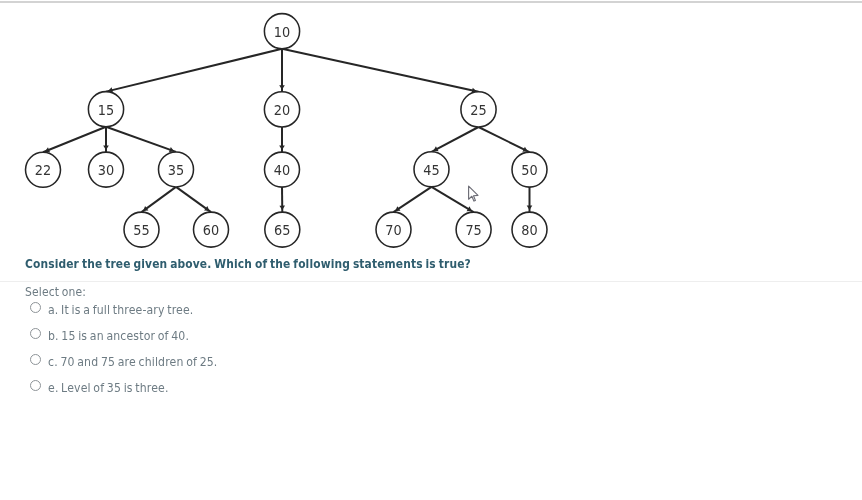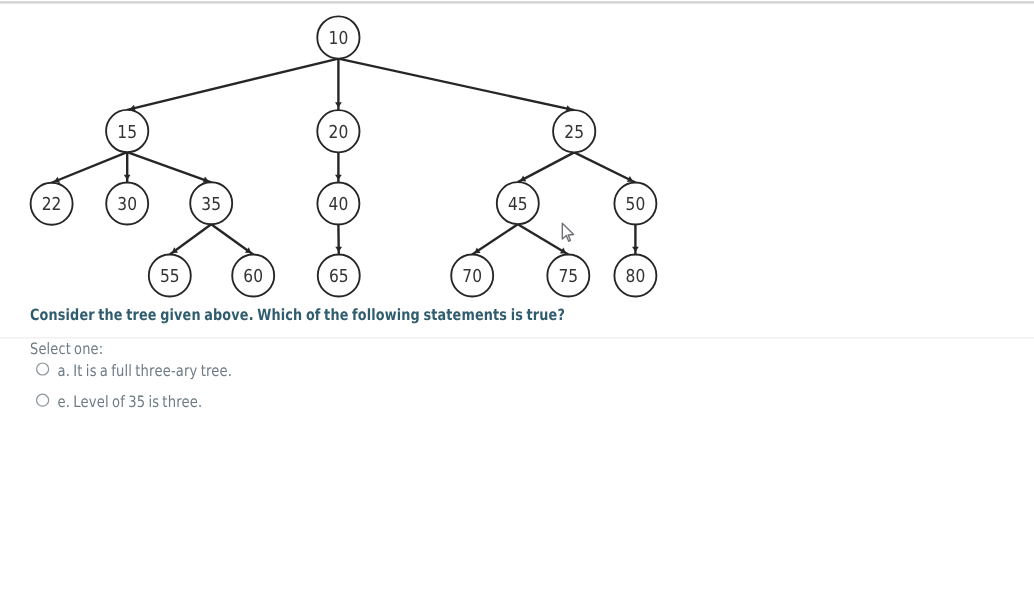"b. 15 is an ancestor" div.opt { html: none -> <div> <span></span> <span>b. 15 is an ancestor of 40.</span> </div> }
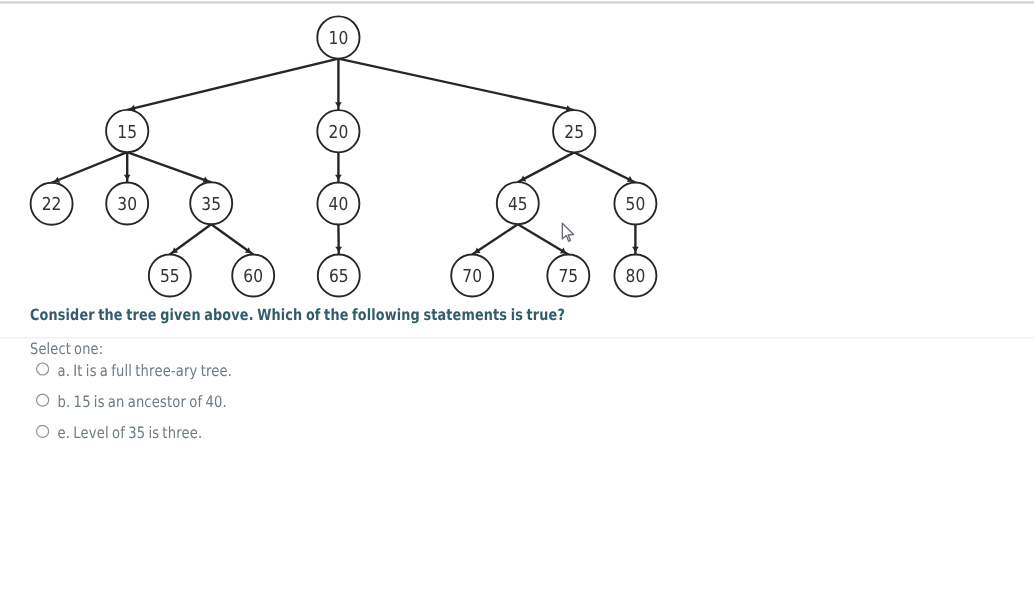"c. 70 and 75 are" div.opt { html: none -> <div> <span></span> <span>c. 70 and 75 are children of 25.</span> </div> }
